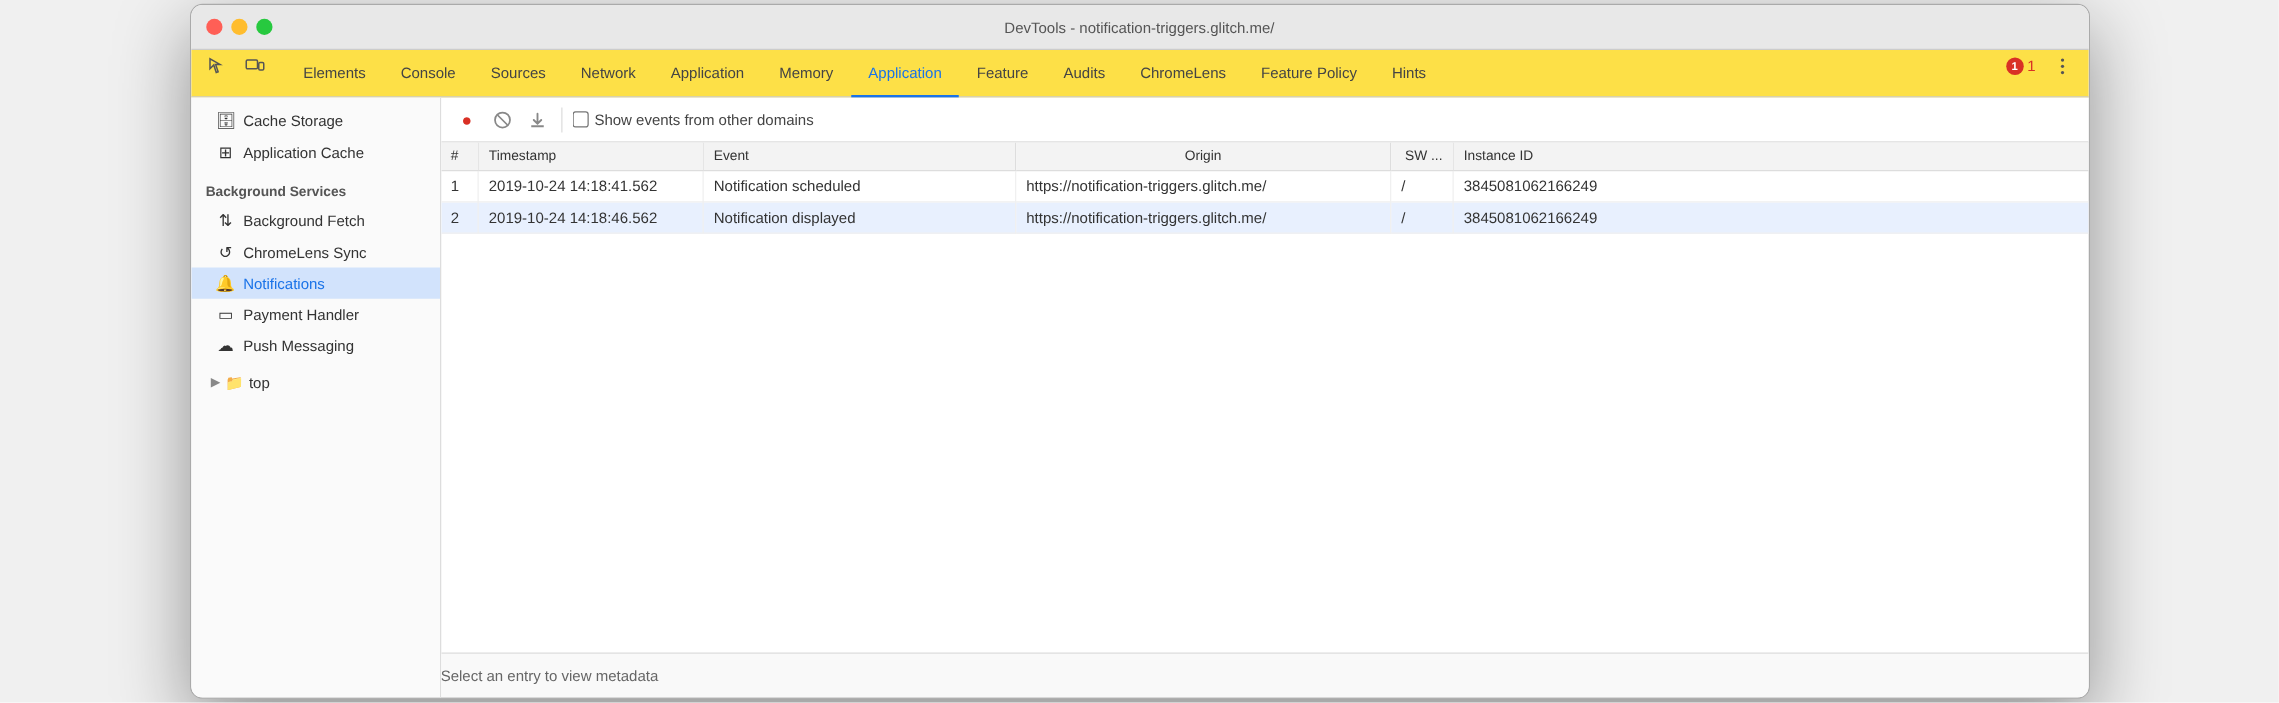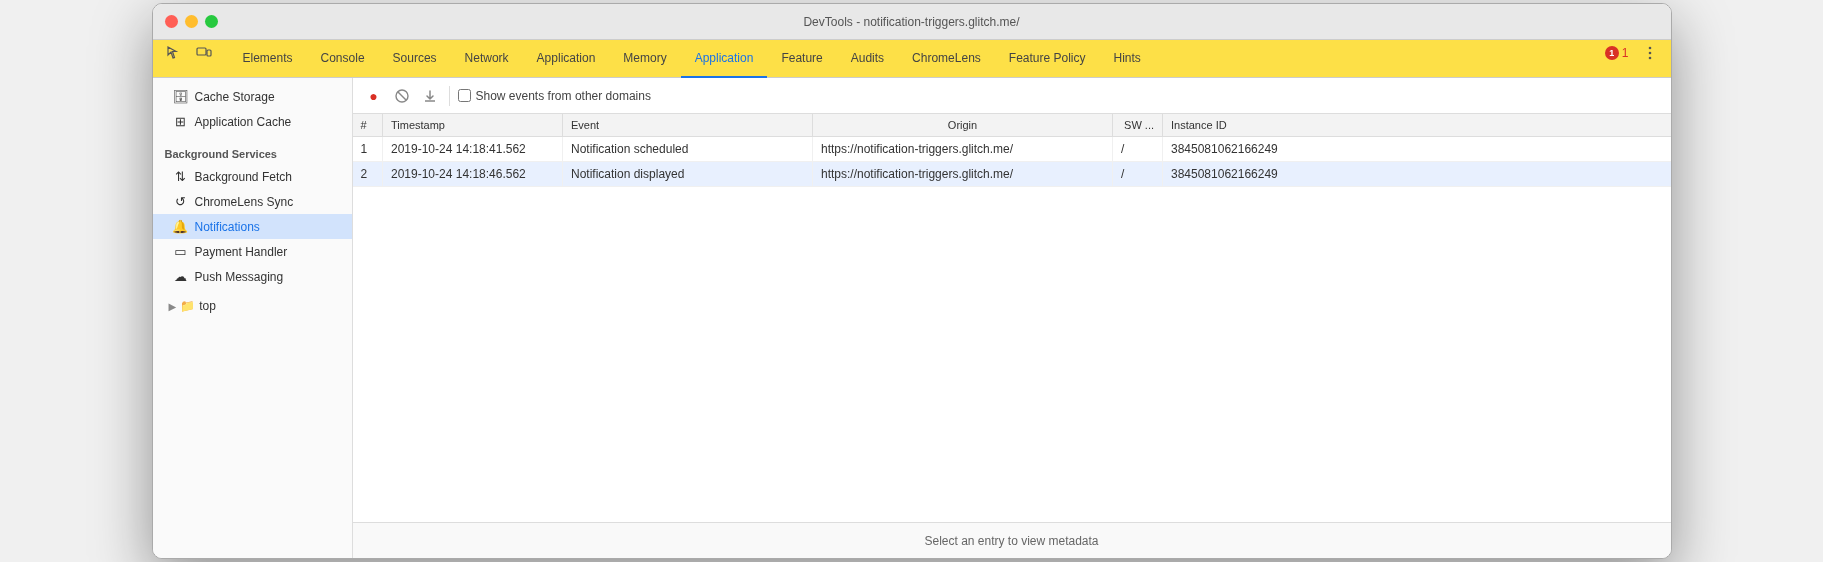"Select an entry to view" .status-bar { justify-content: center -> none }
